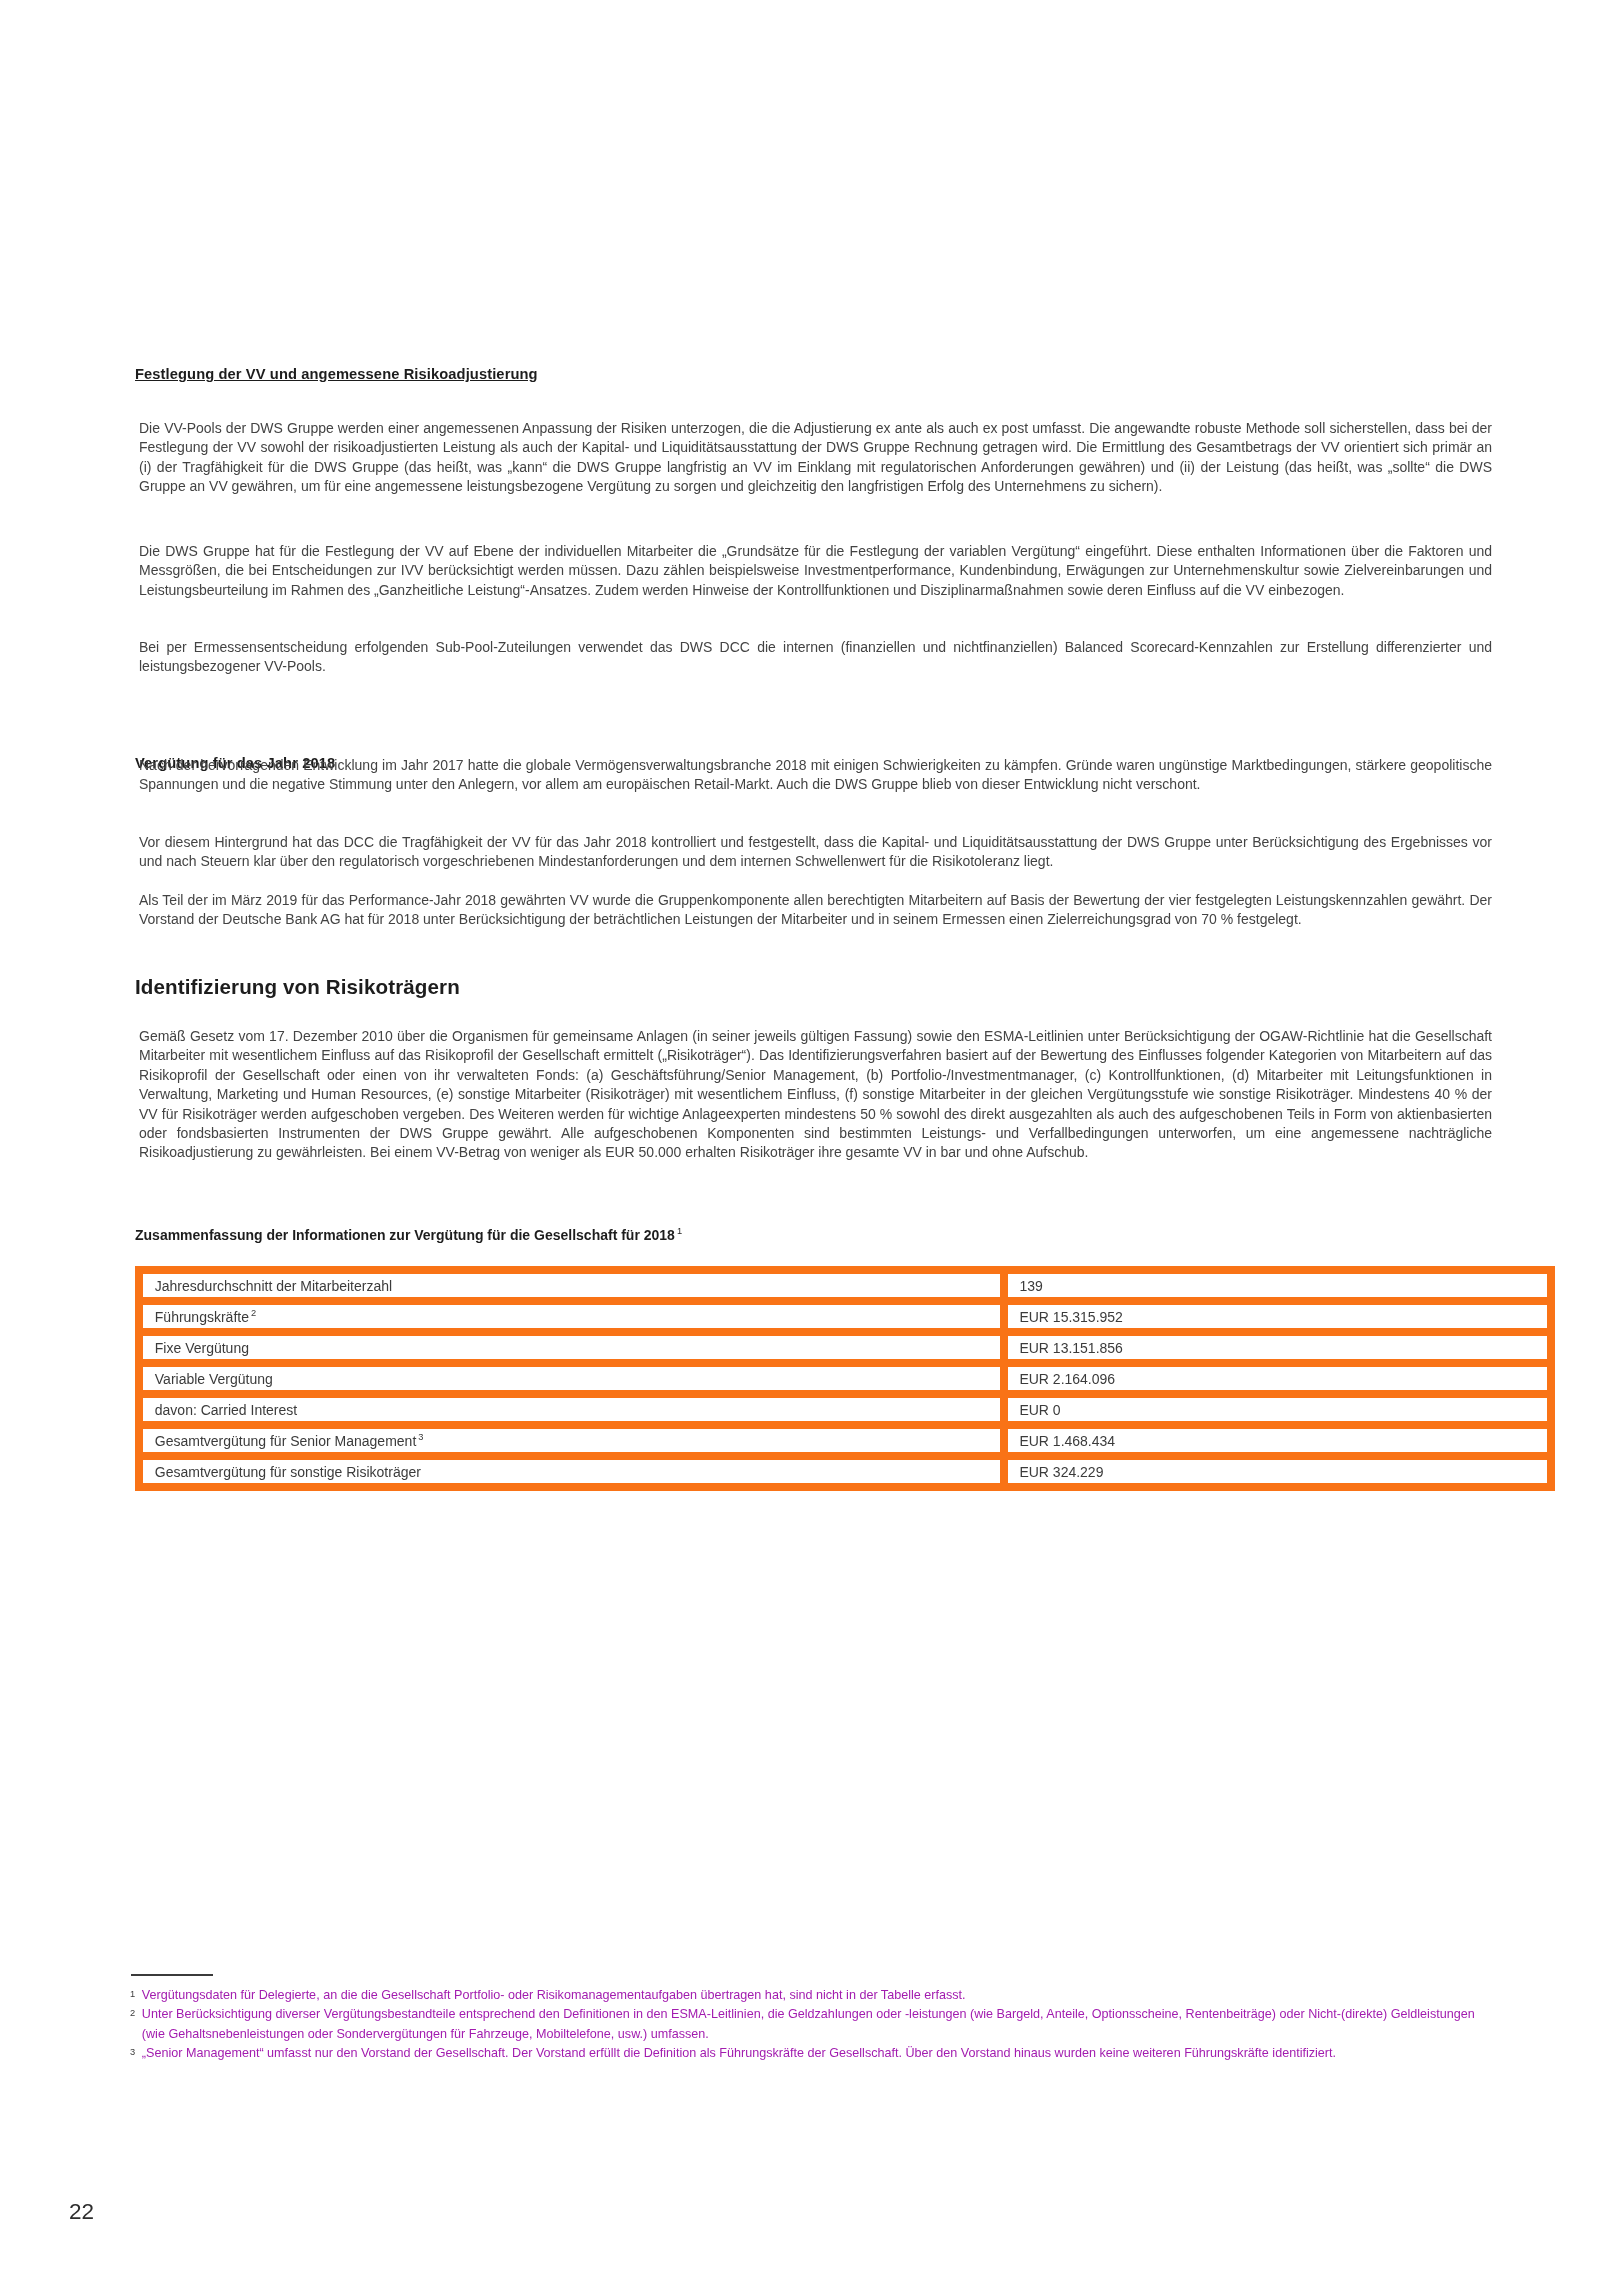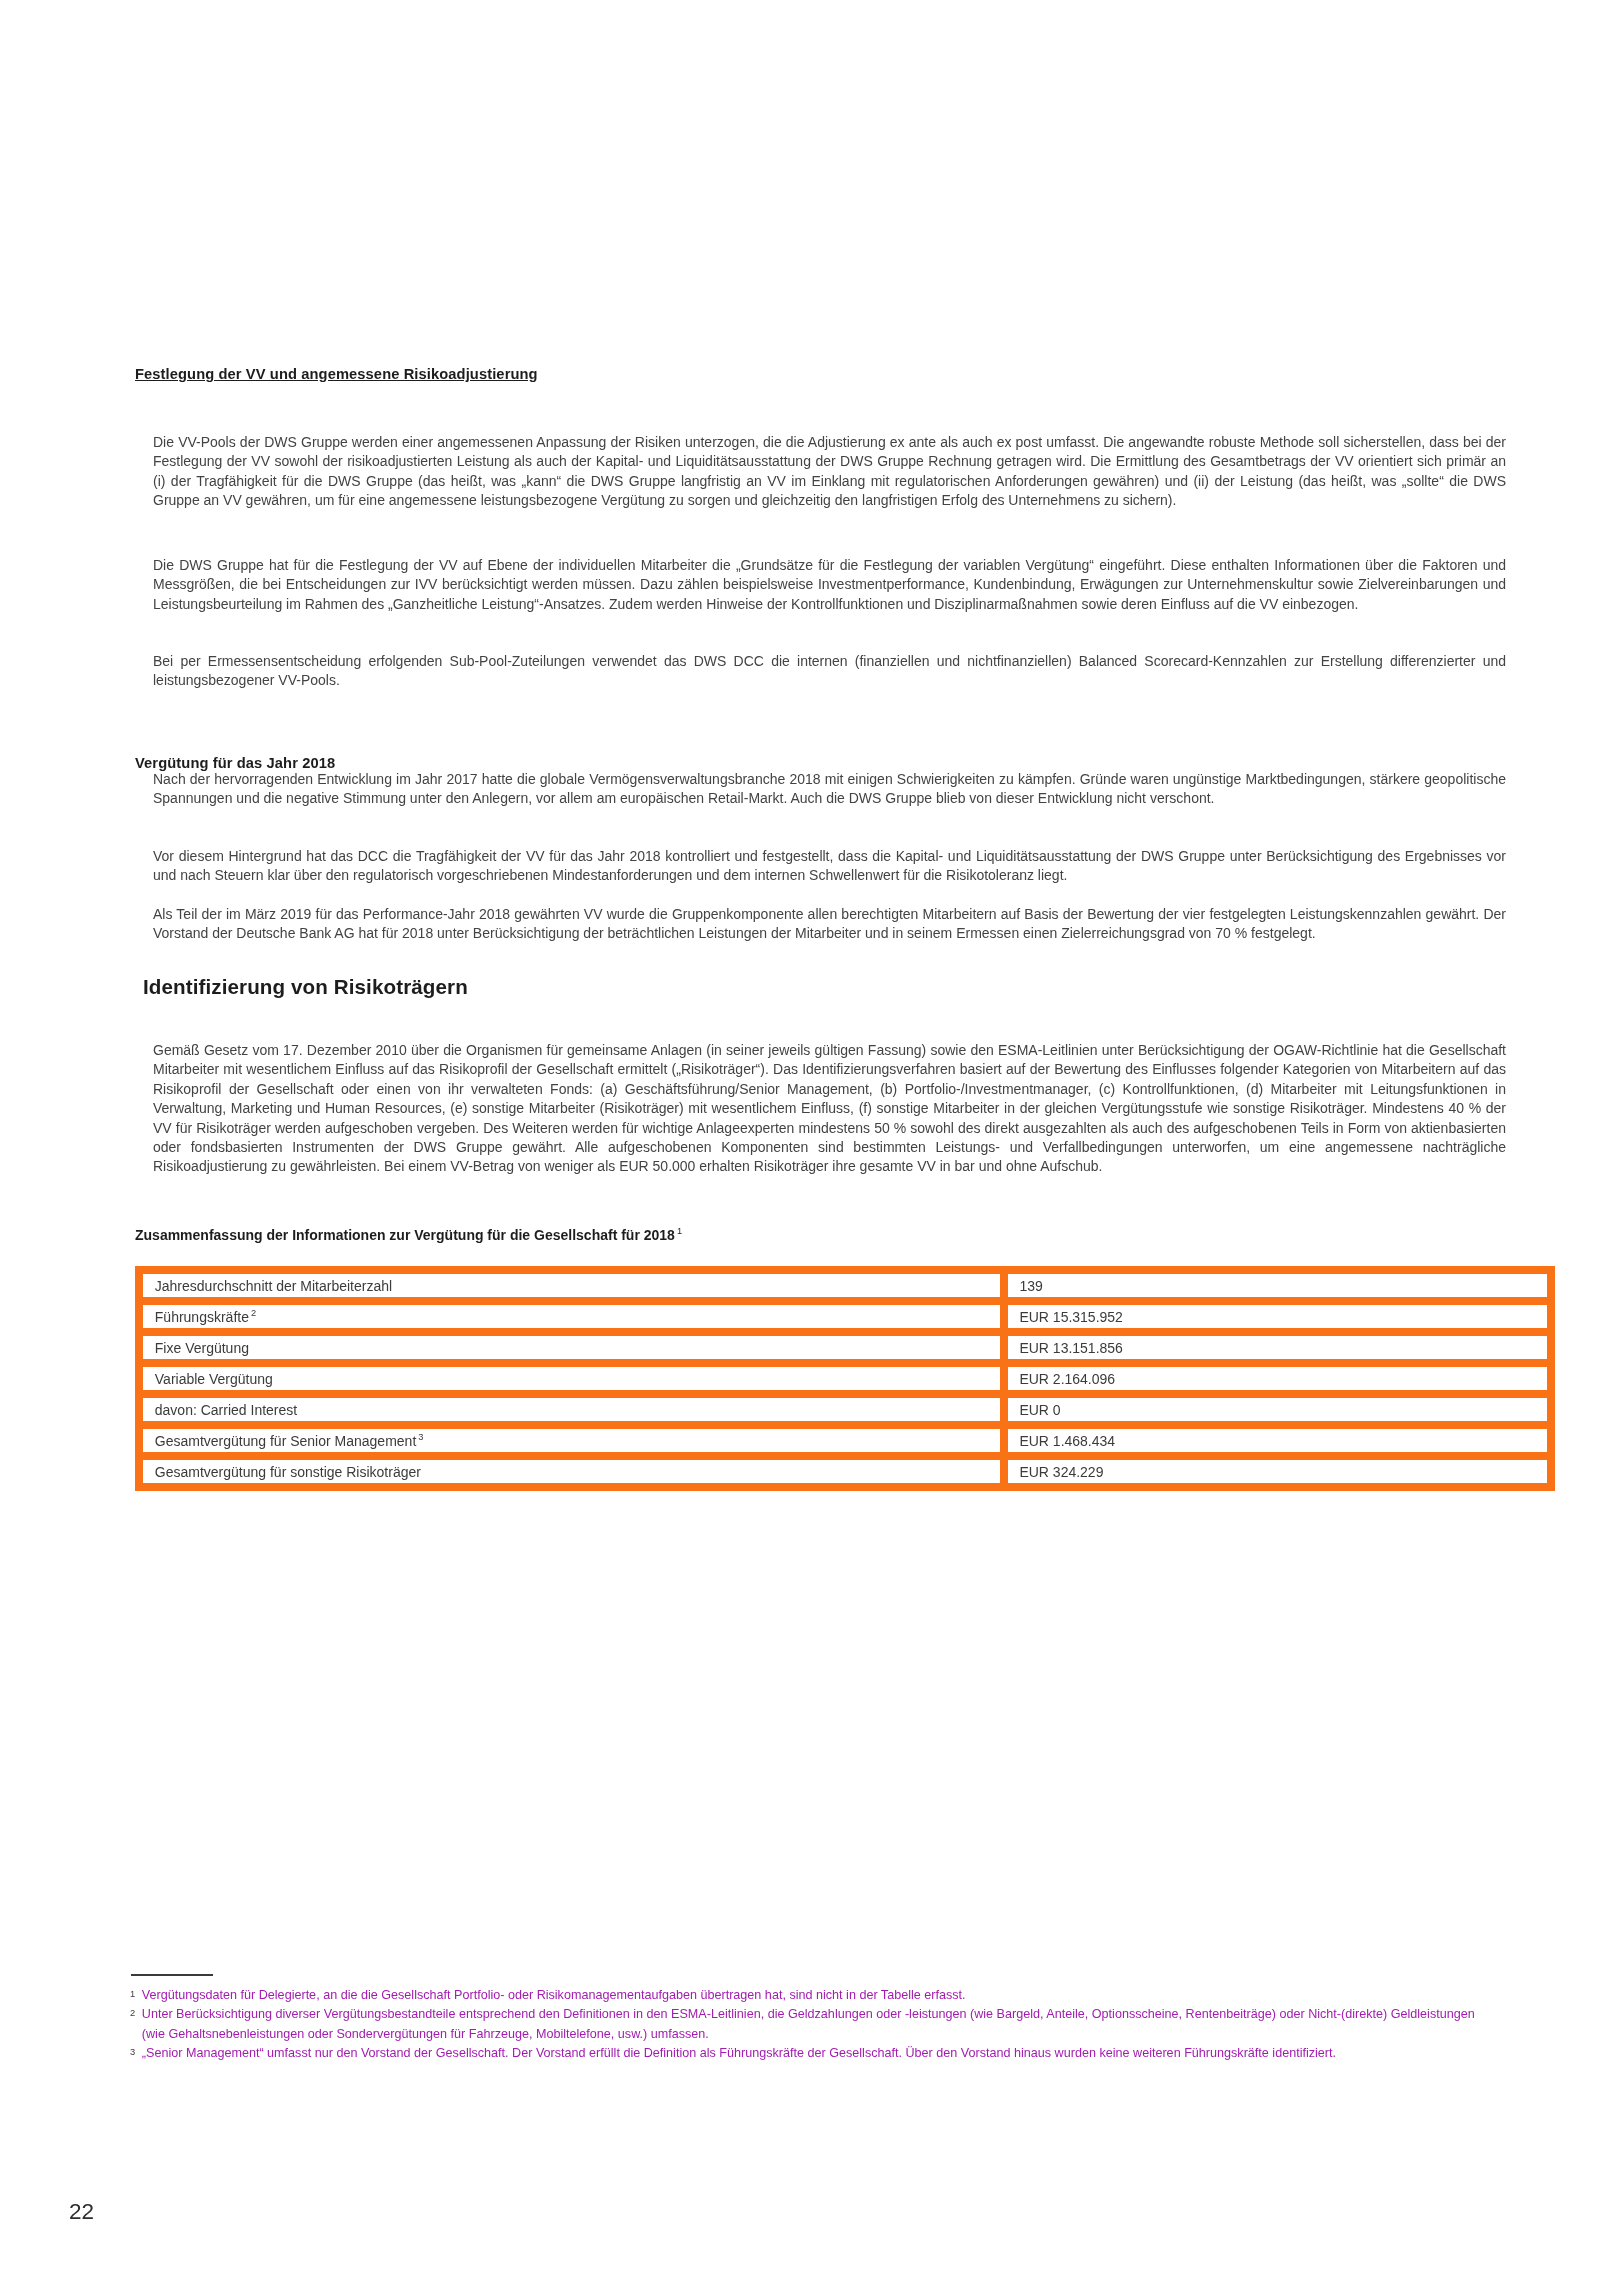"Die VV-Pools der DWS Gruppe" p.body-text { margin: 18px -> 4px }
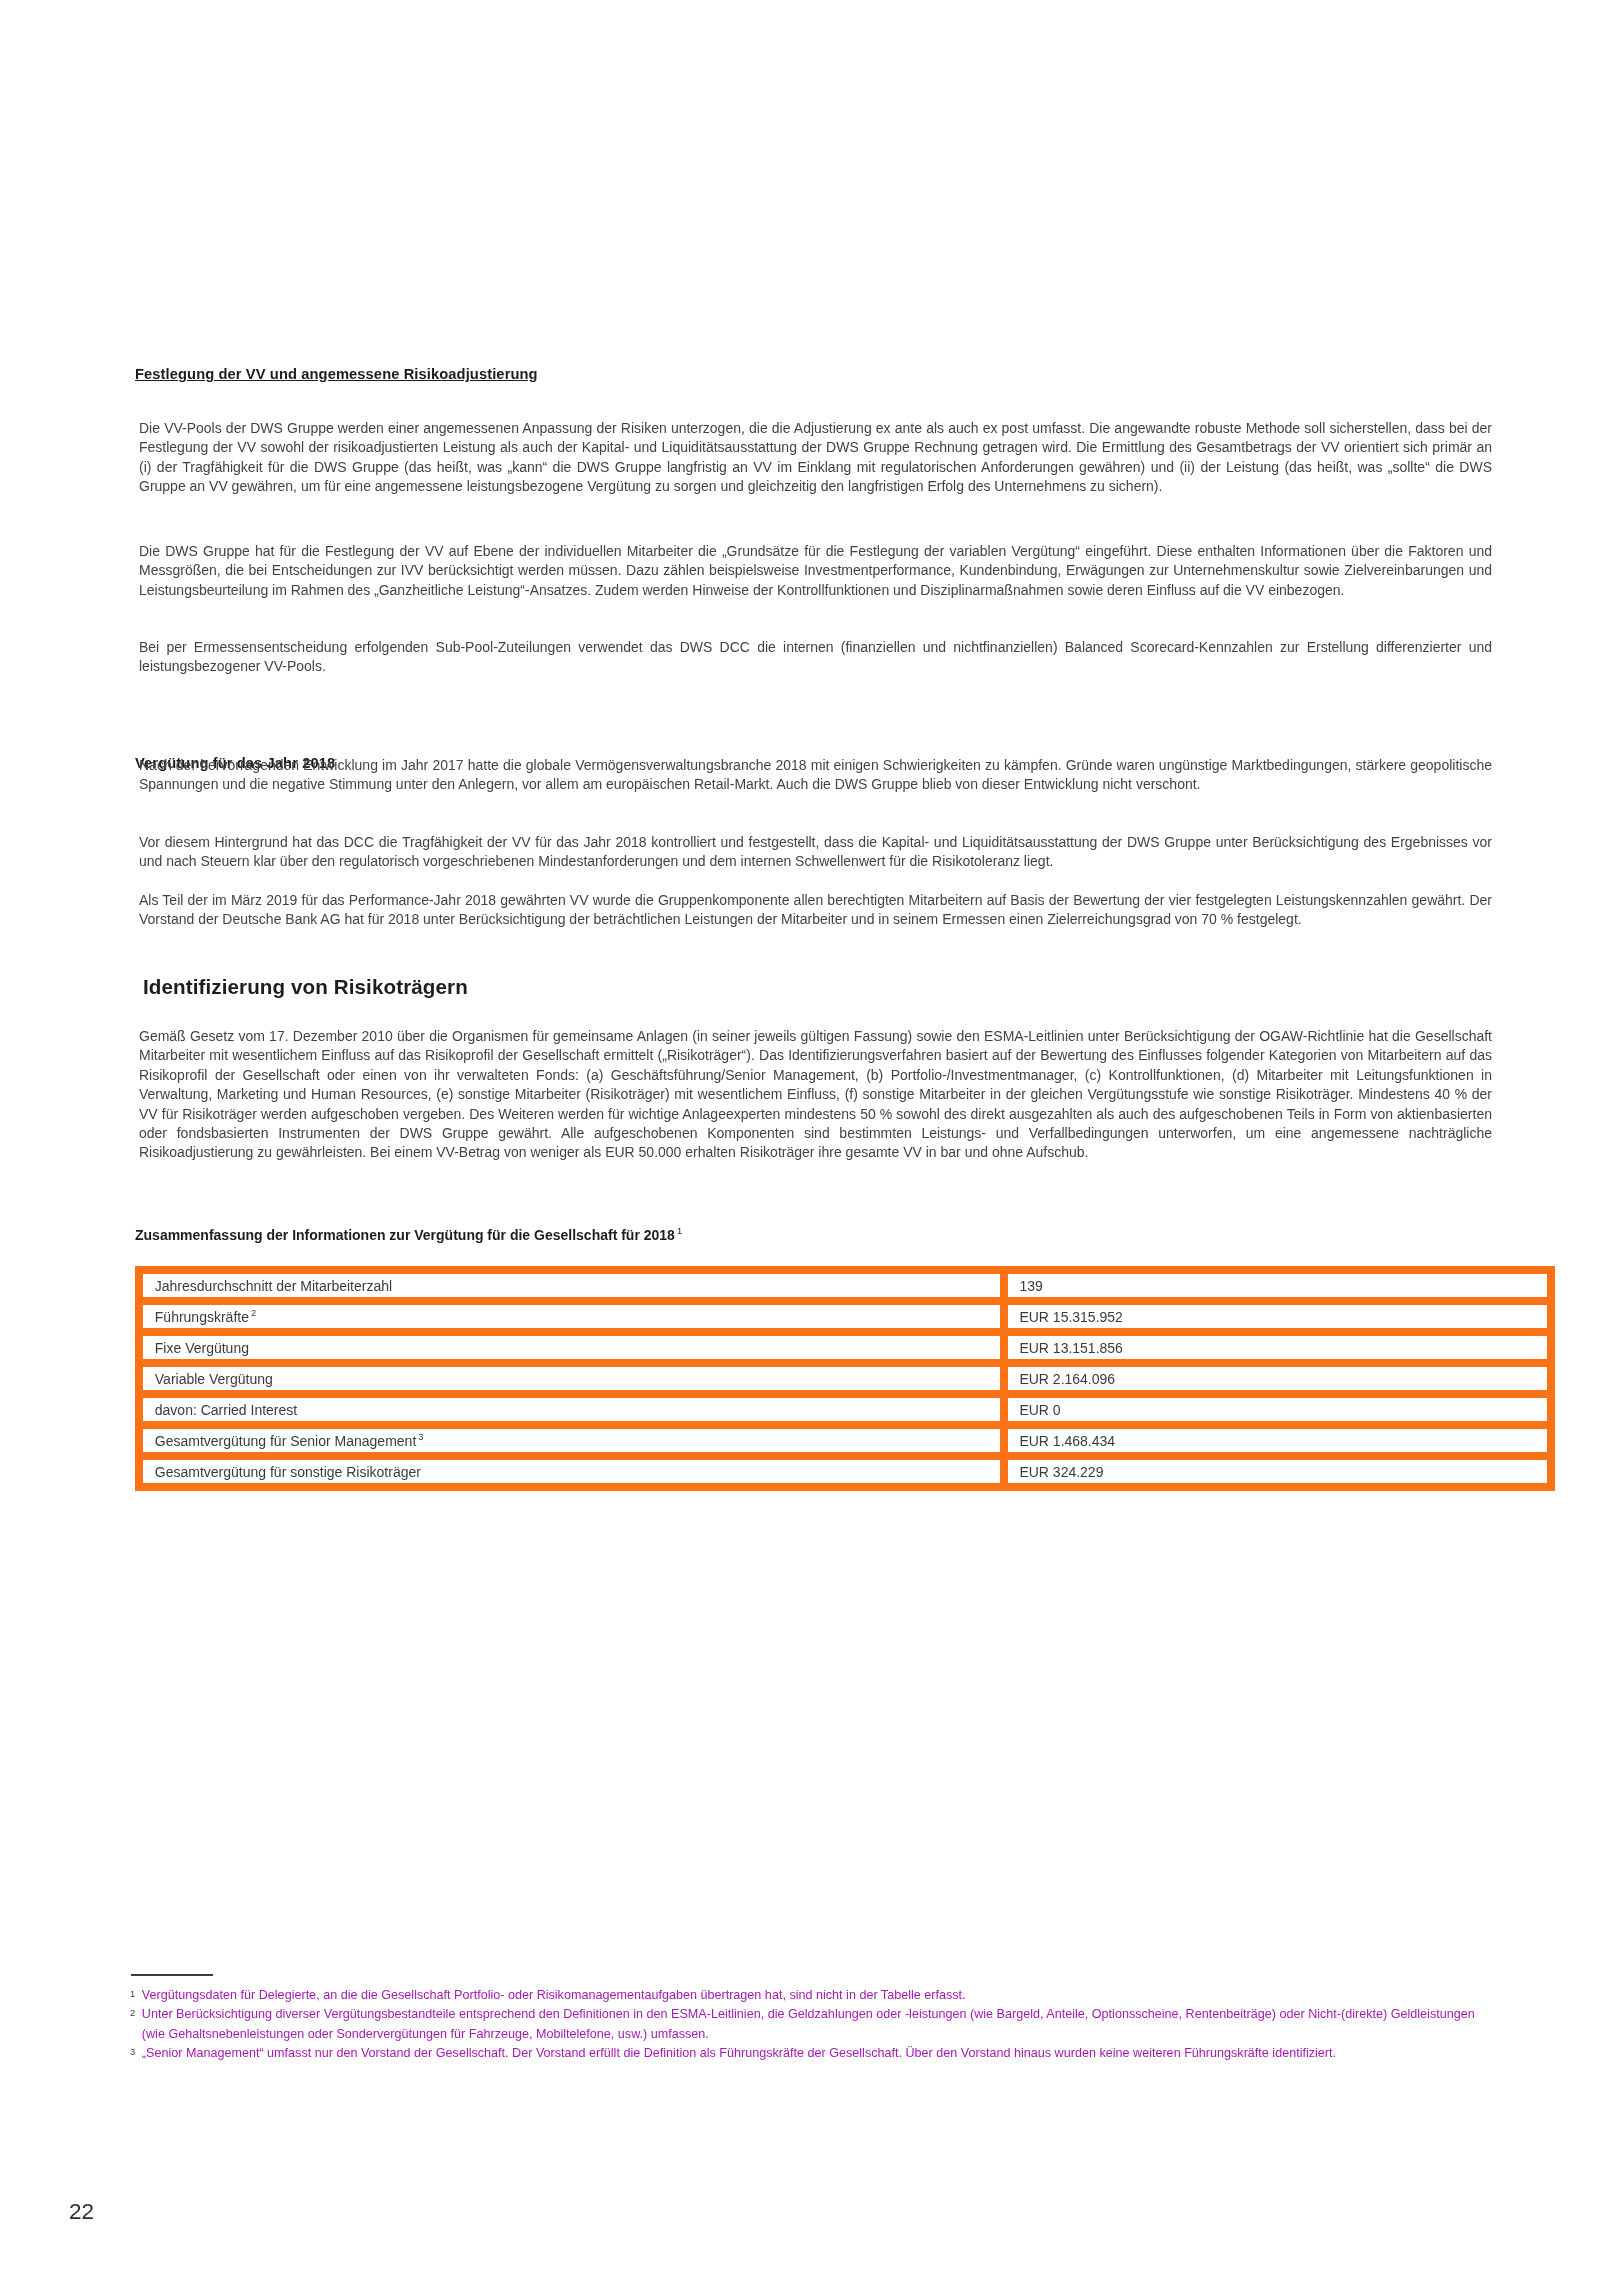"Identifizierung von Risikoträgern" .section-heading { margin-left: 8px -> none }
